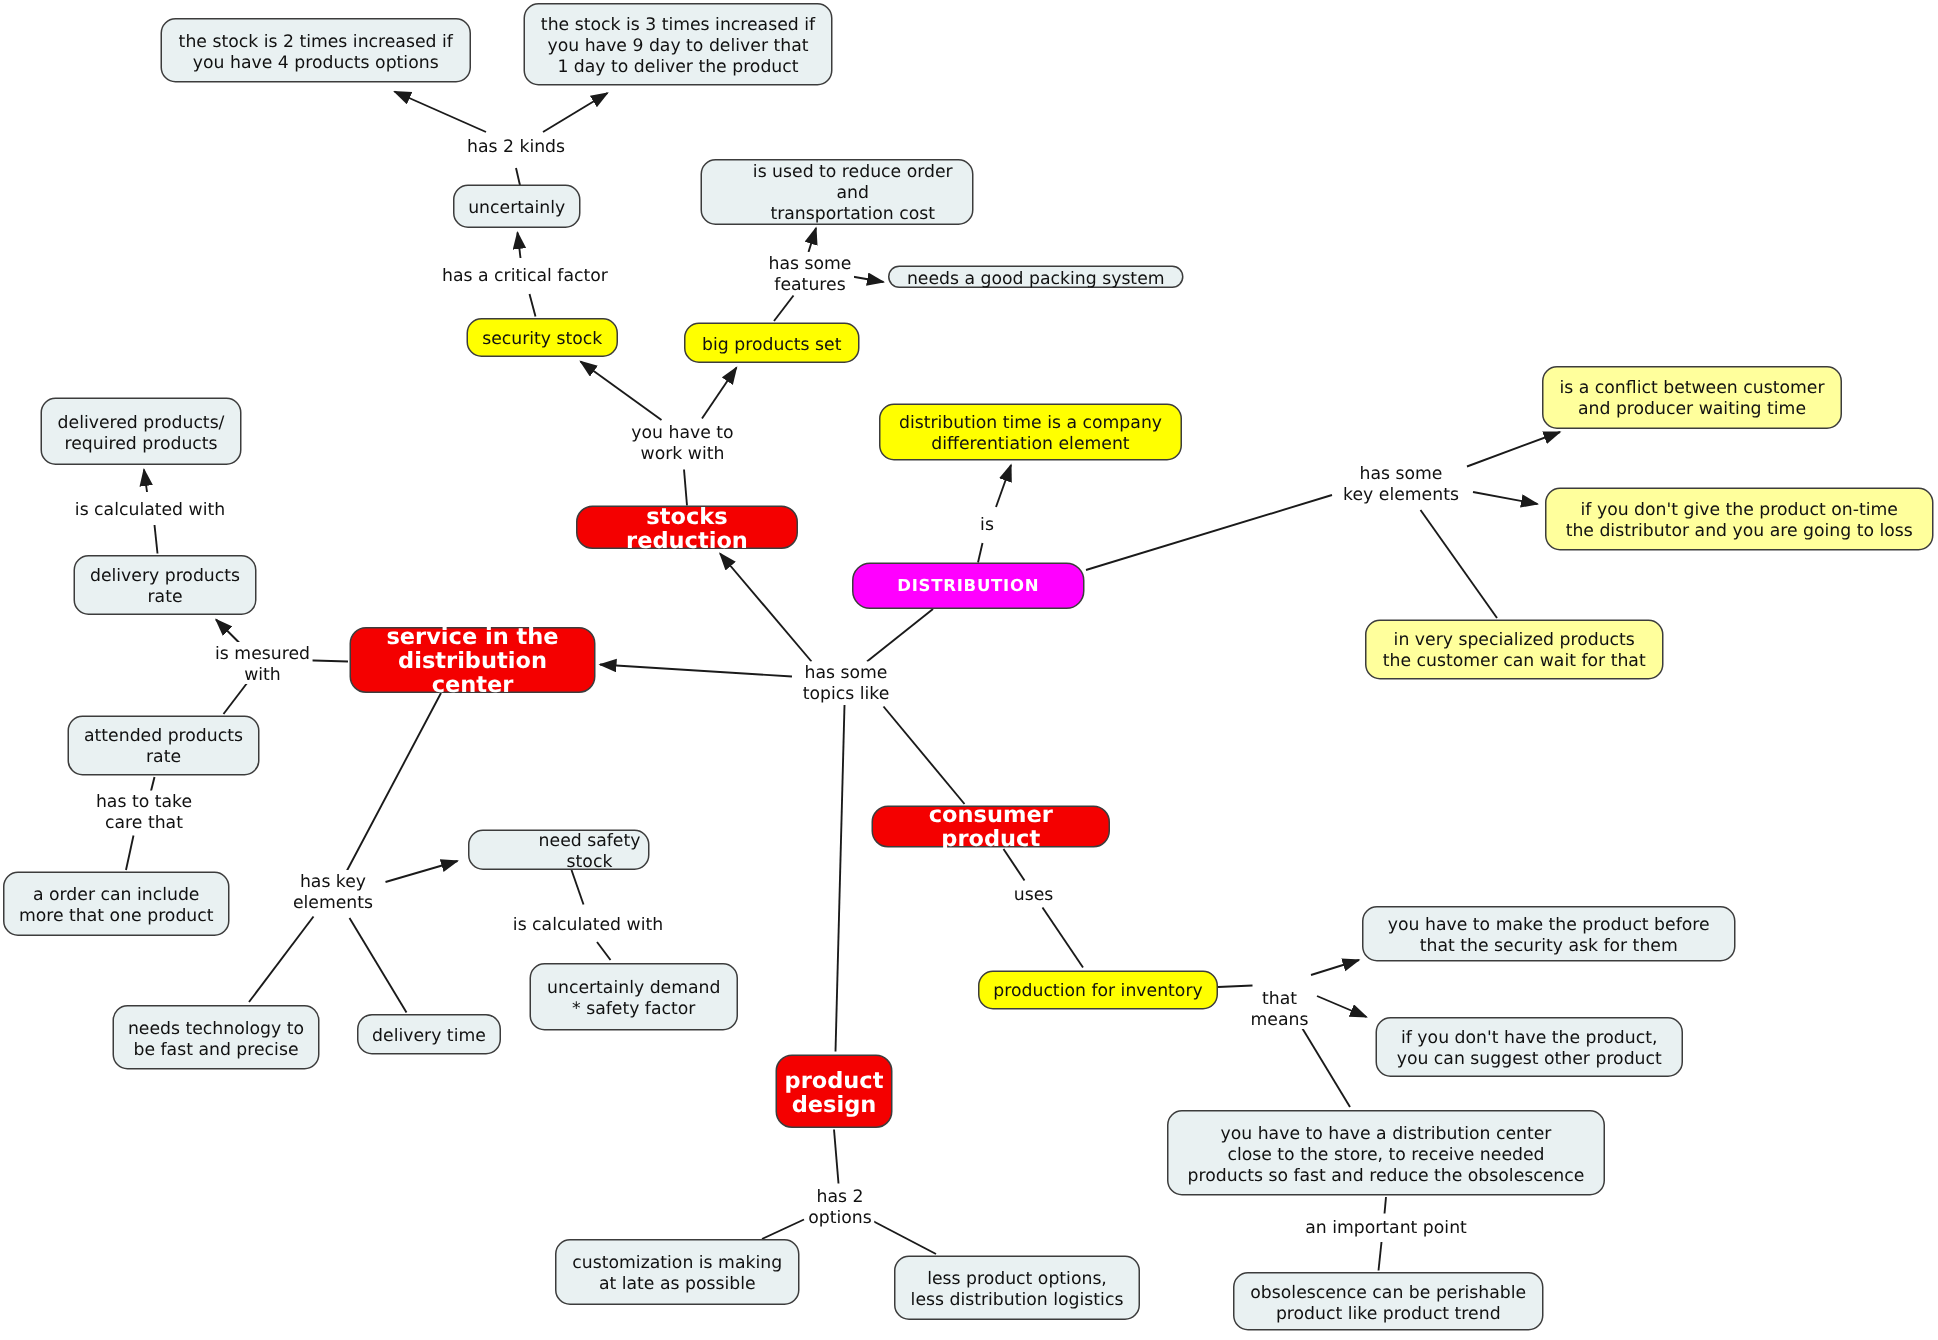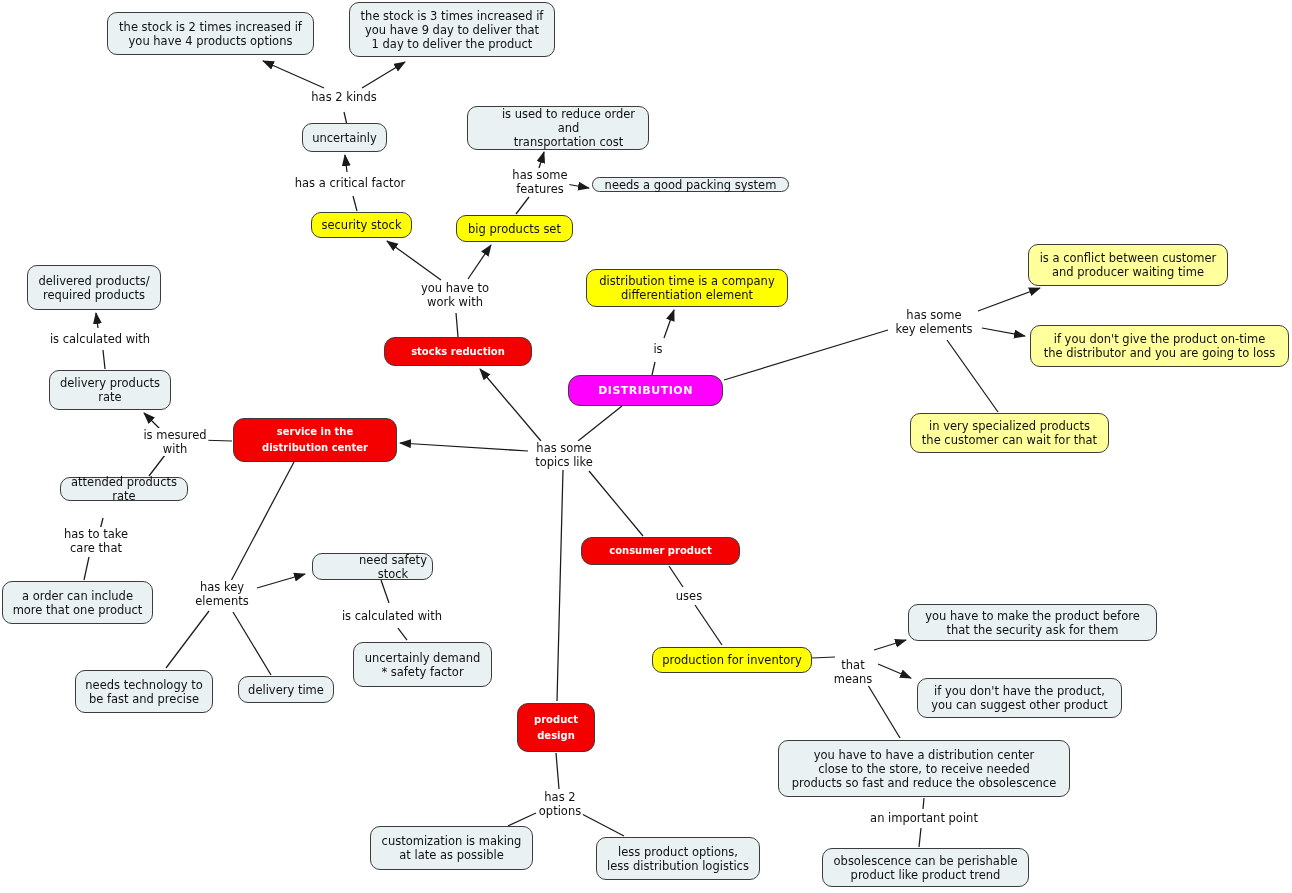"stocks reduction" .node.topic { font-size: 10px -> 15px }
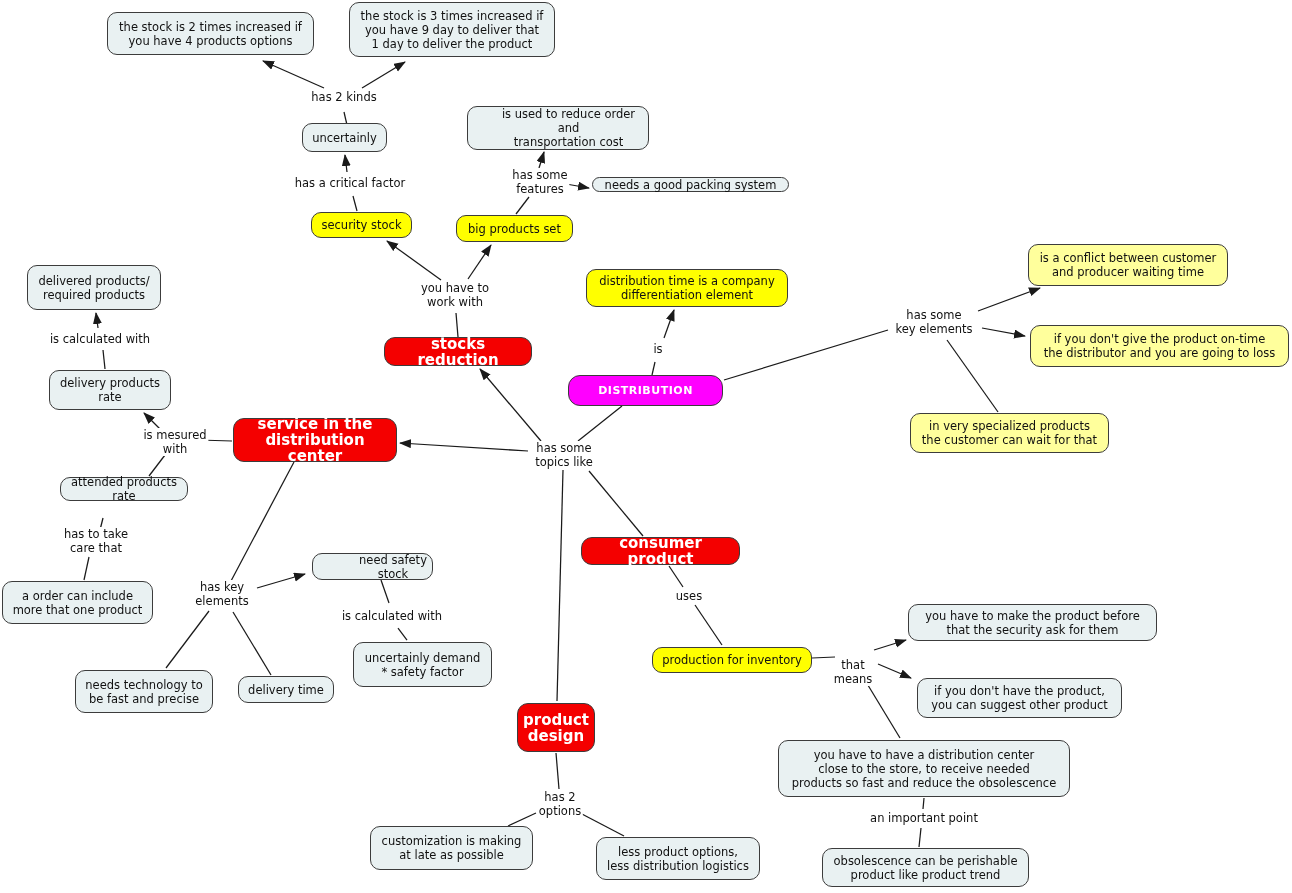"attended products" div.node { height: 24px -> 40px; left: 60px -> 45px }
